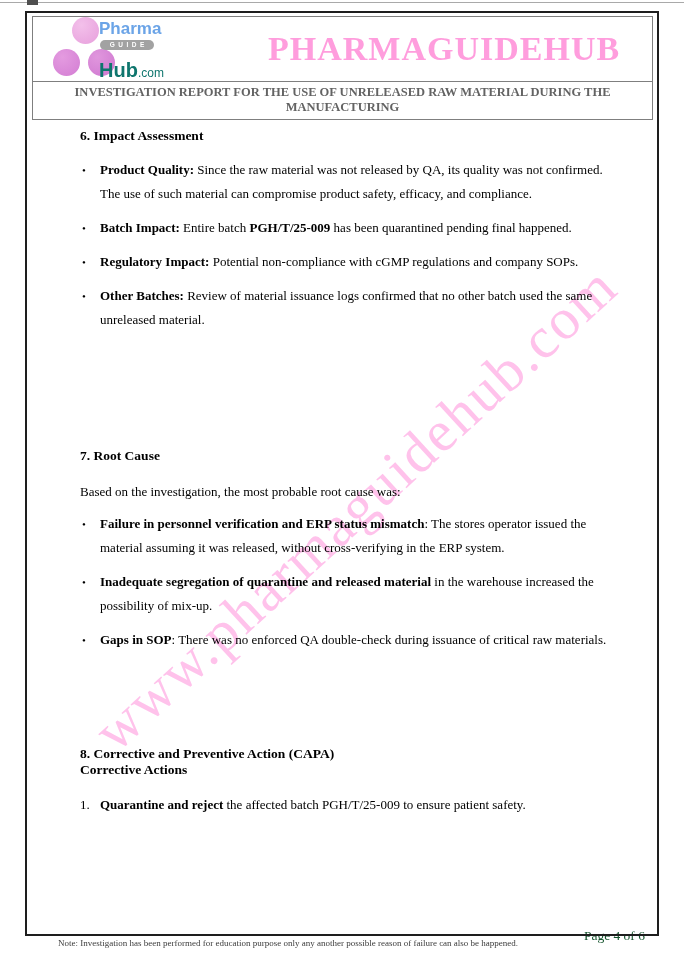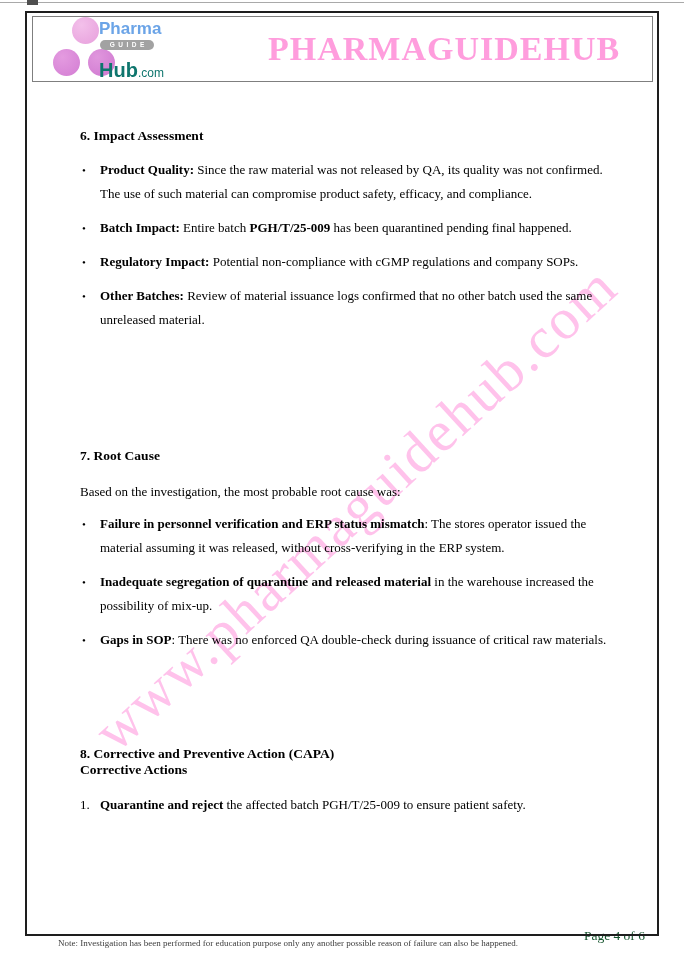"INVESTIGATION REPORT FOR THE USE" div.hdr-row2 { html: none -> <div>INVESTIGATION REPORT FOR THE USE OF UNRELEASED RAW MATERIAL DURING THE MANUFACTURING</div> }
